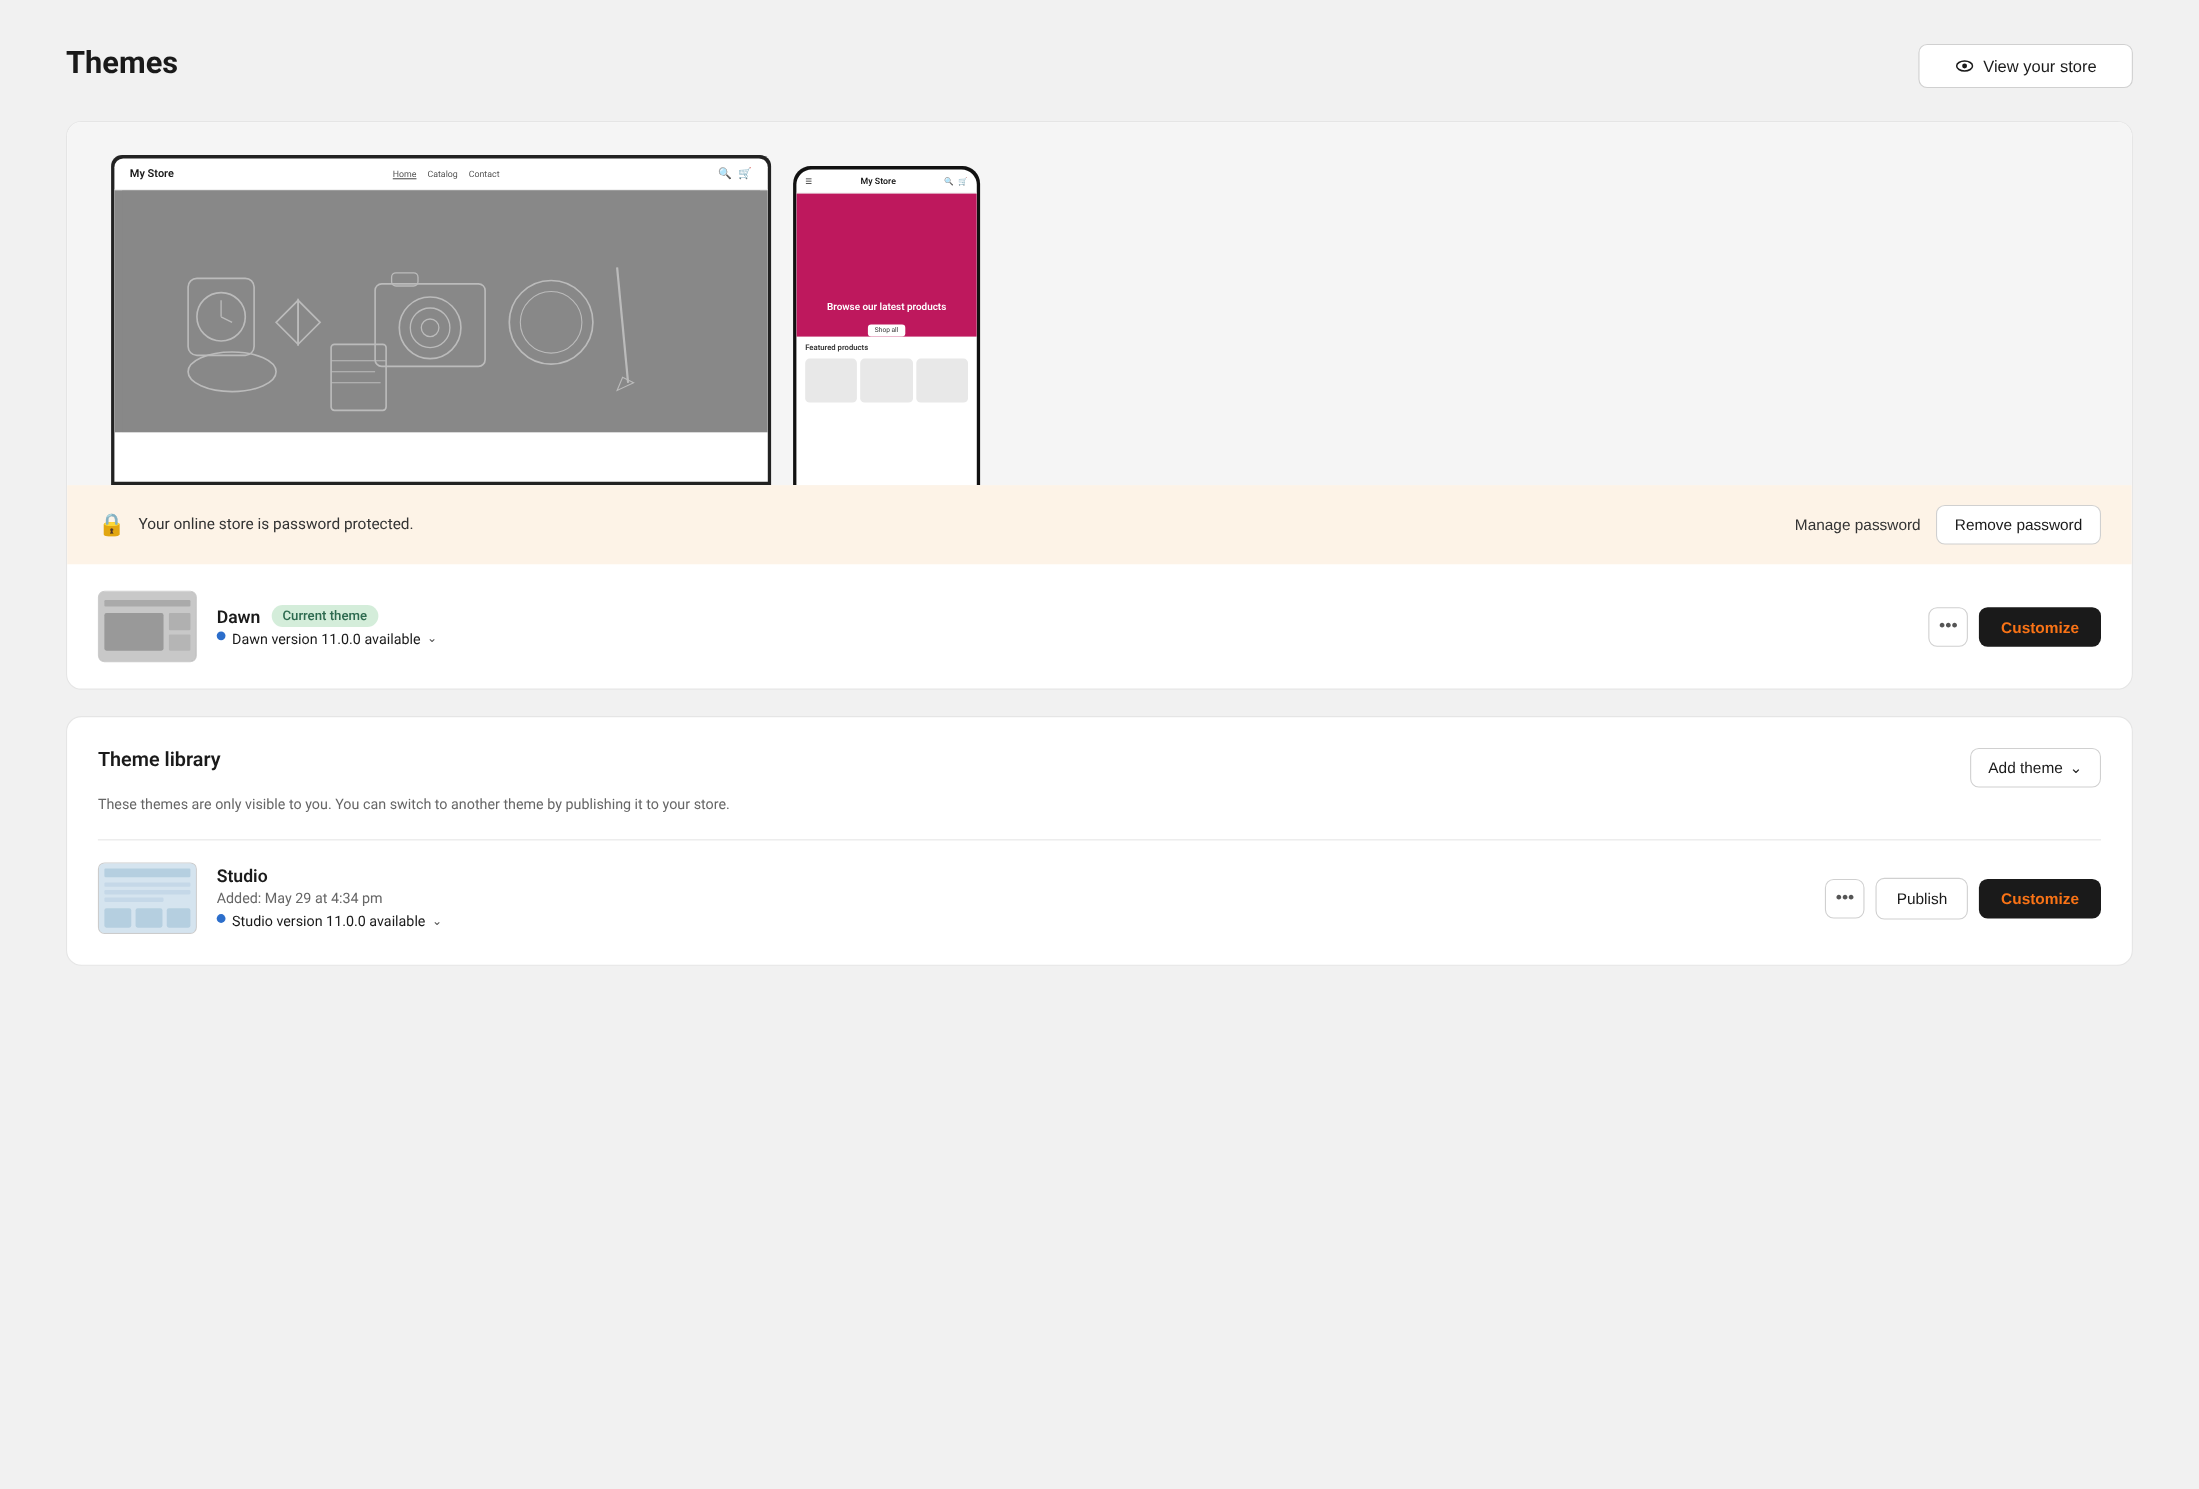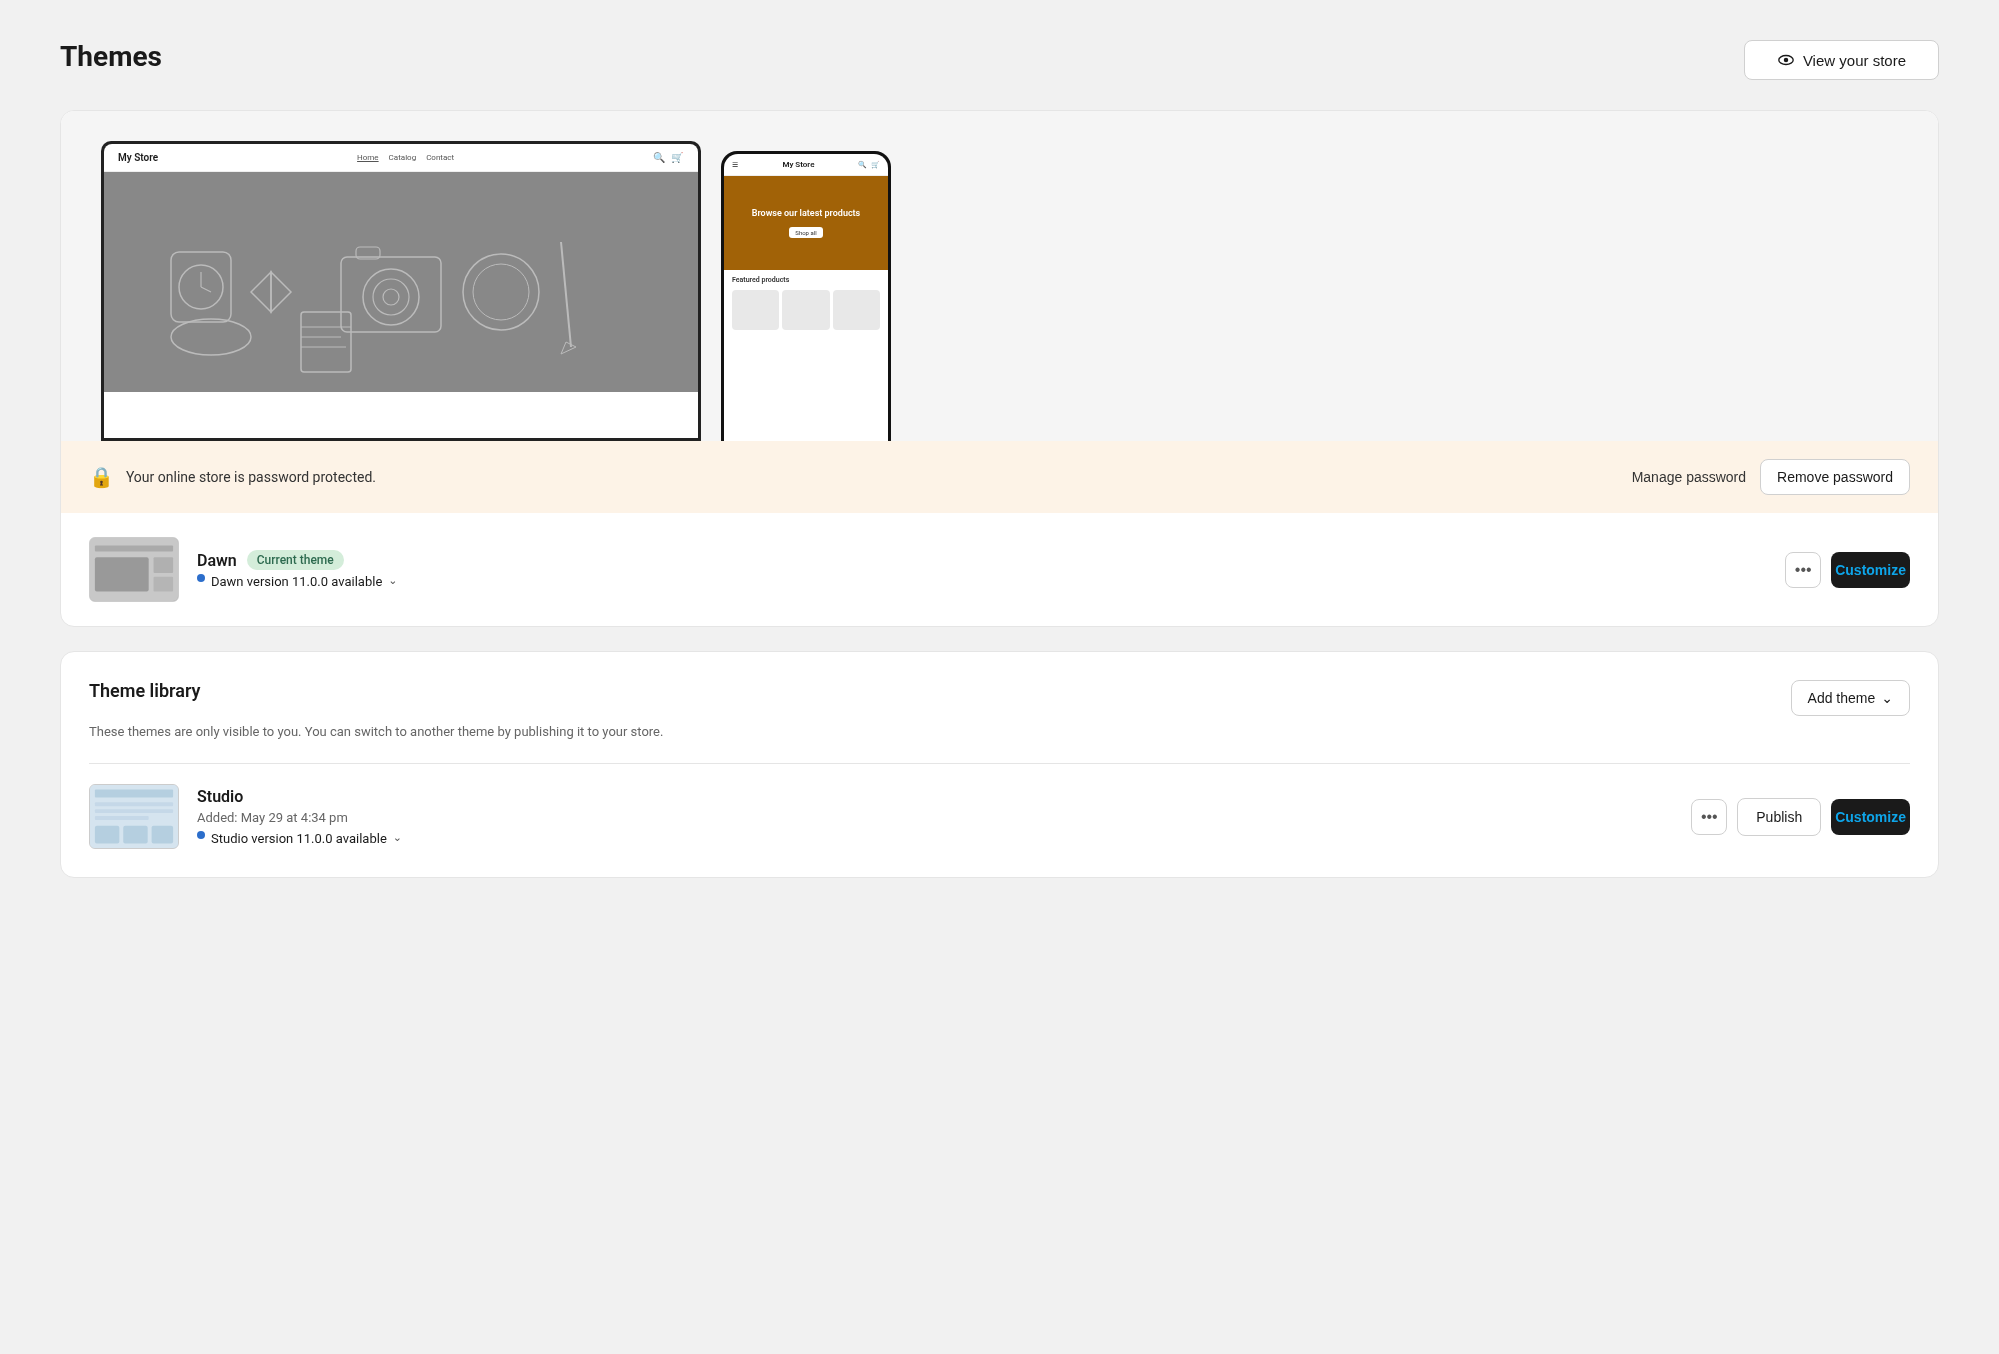"Browse our latest products" .mobile-hero { align-items: center -> flex-end; background: #a16207 -> #be185d; height: 94px -> 130px }
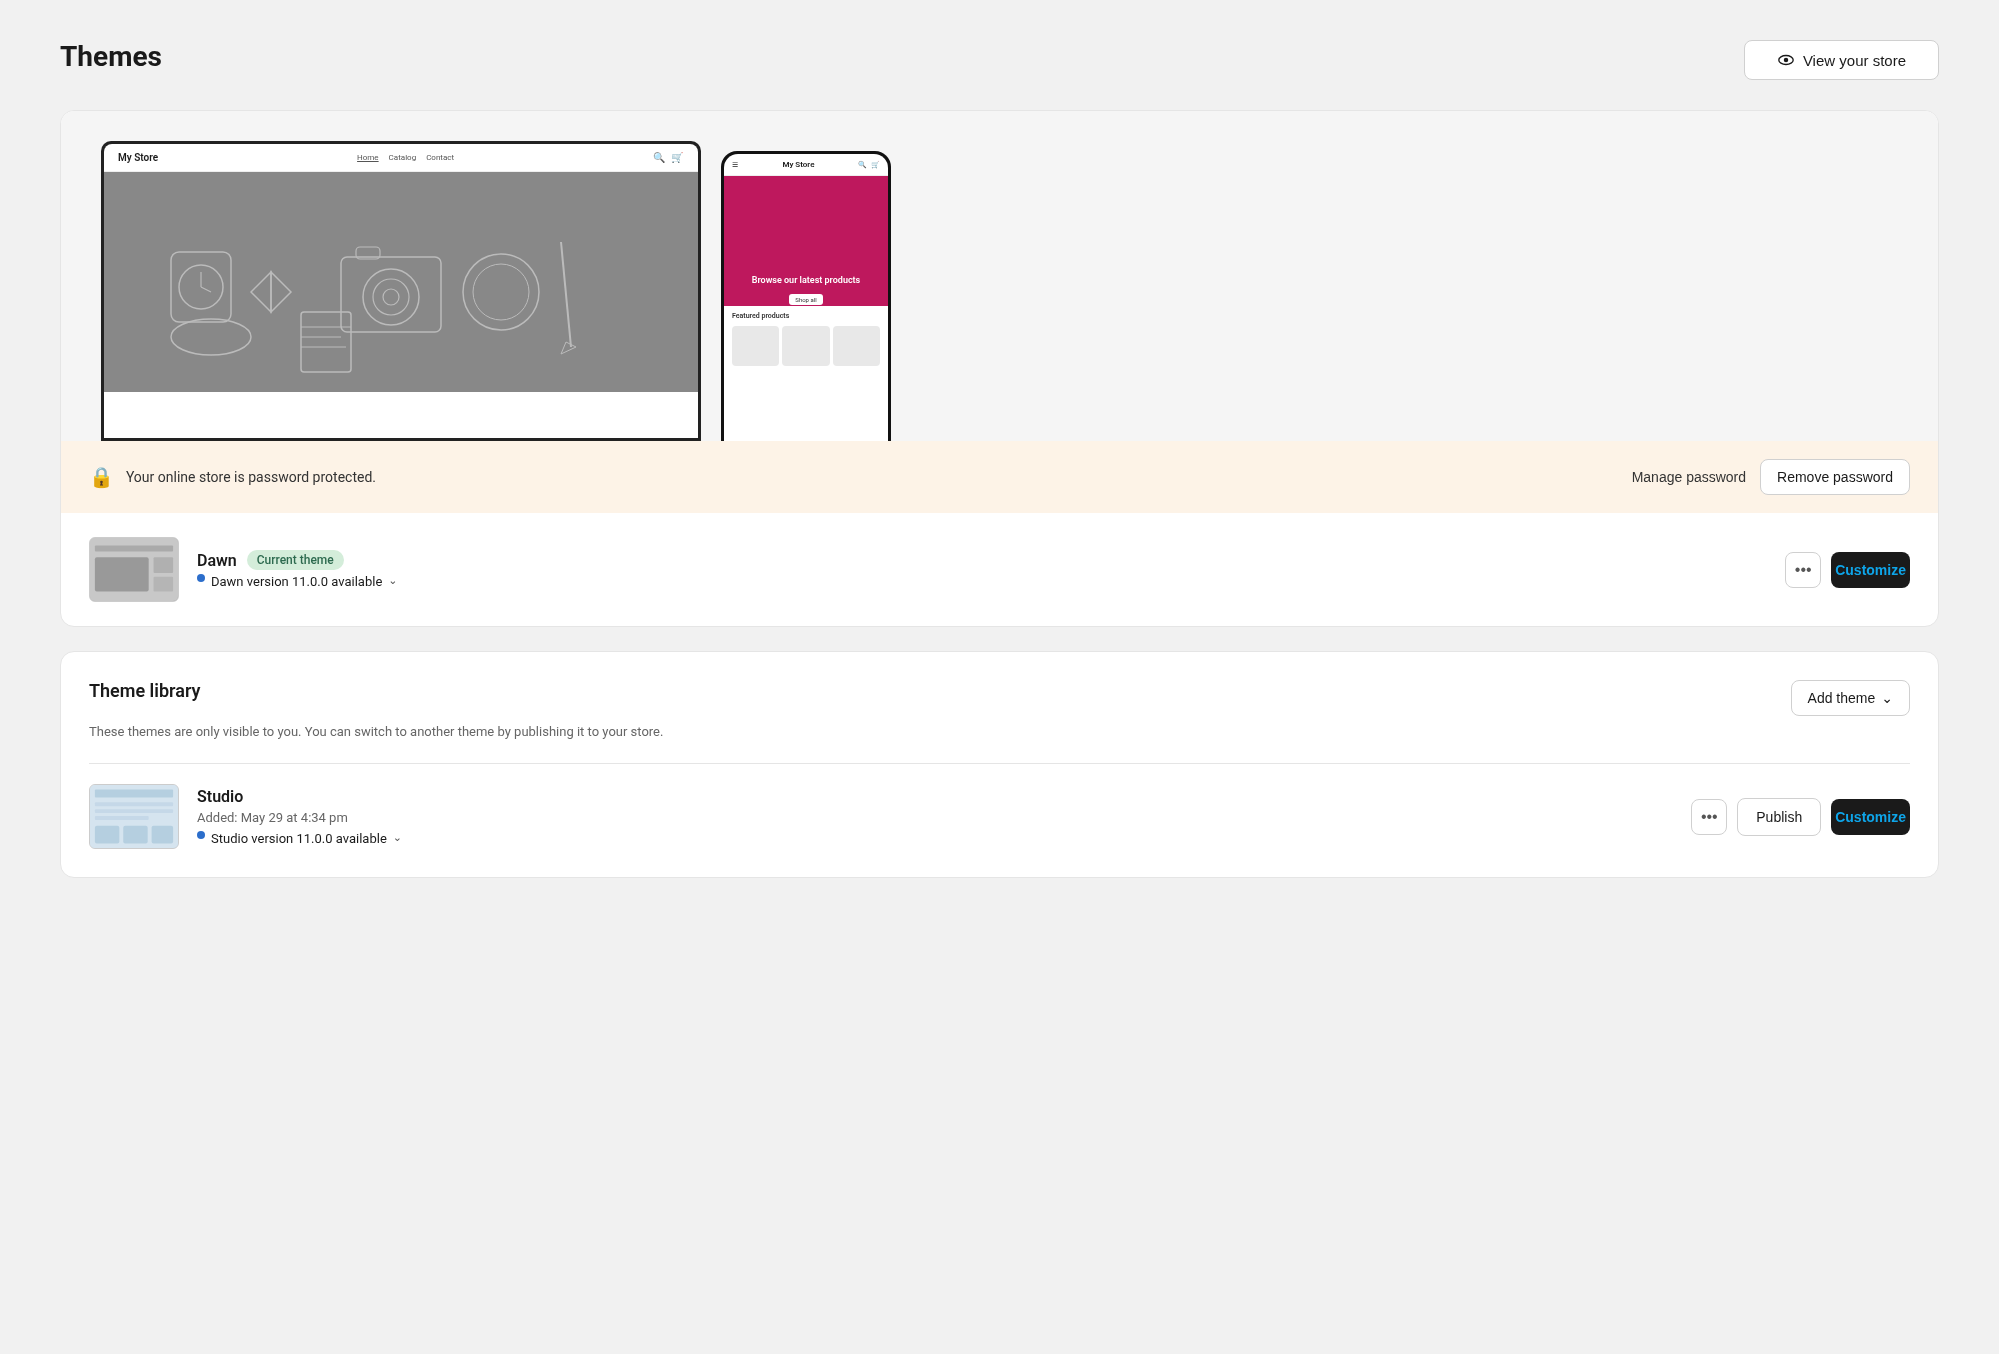"Customize" .customize-btn { color: #0ea5e9 -> #f97316; padding: 10px 4px -> 10px 20px }
